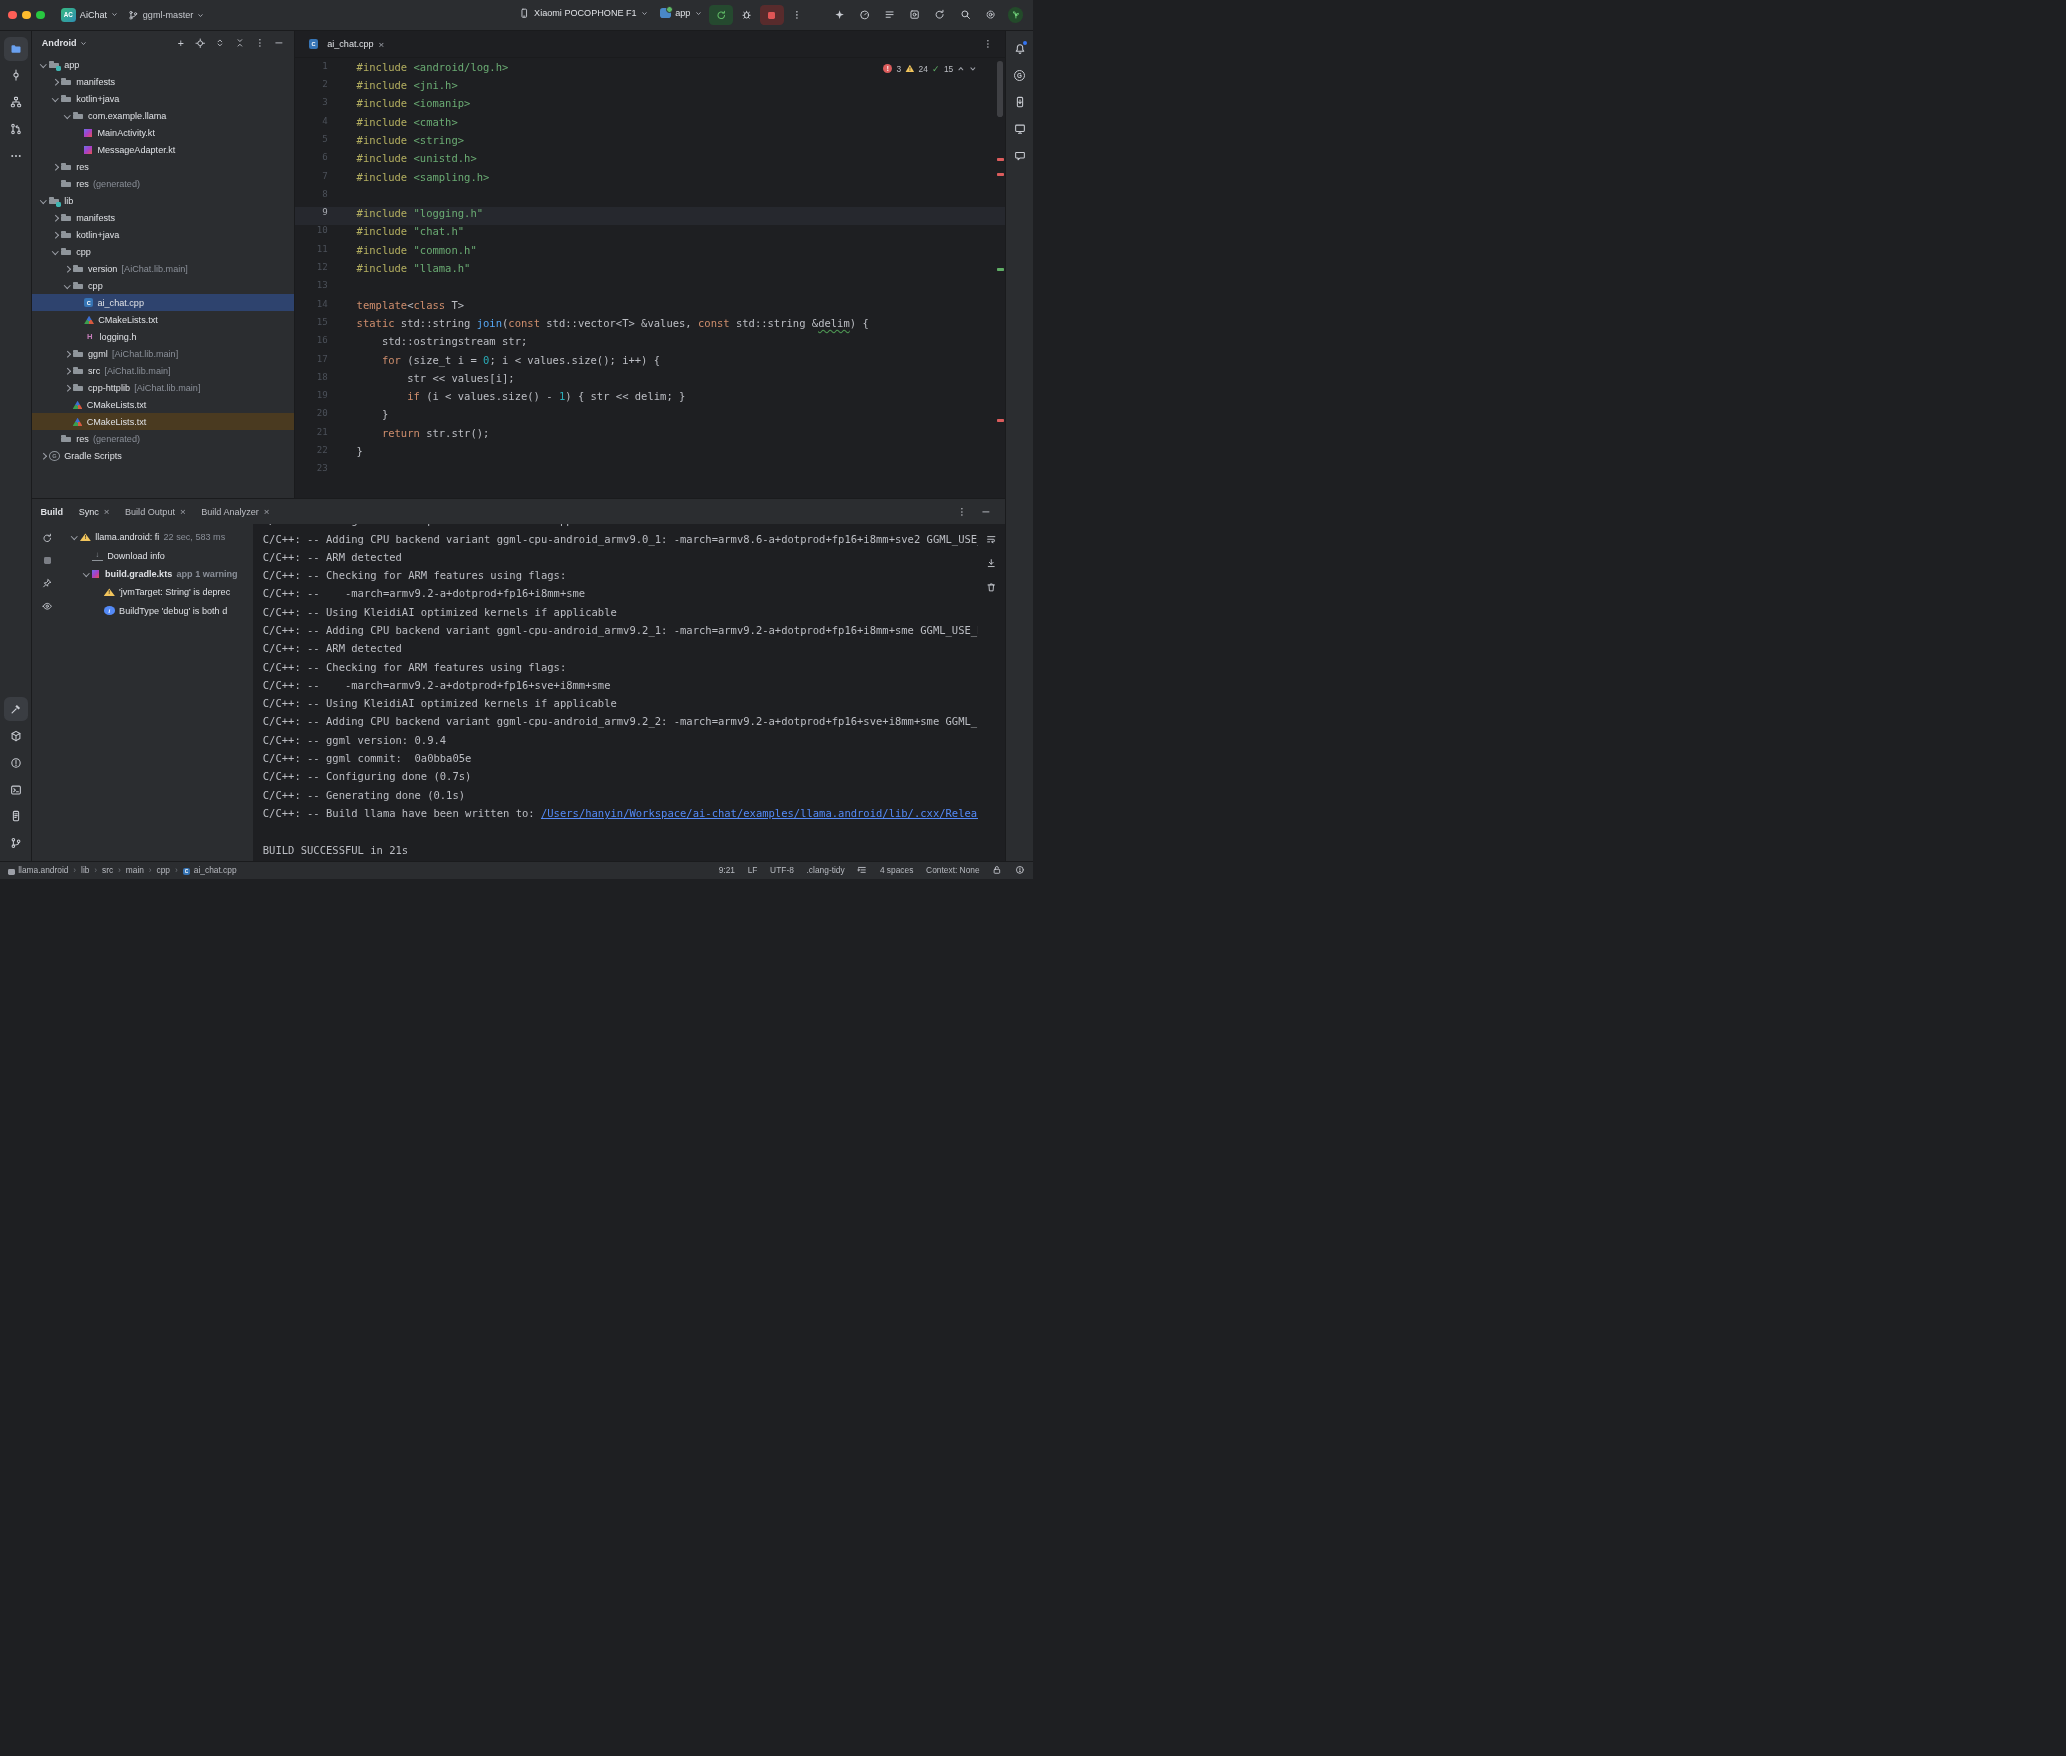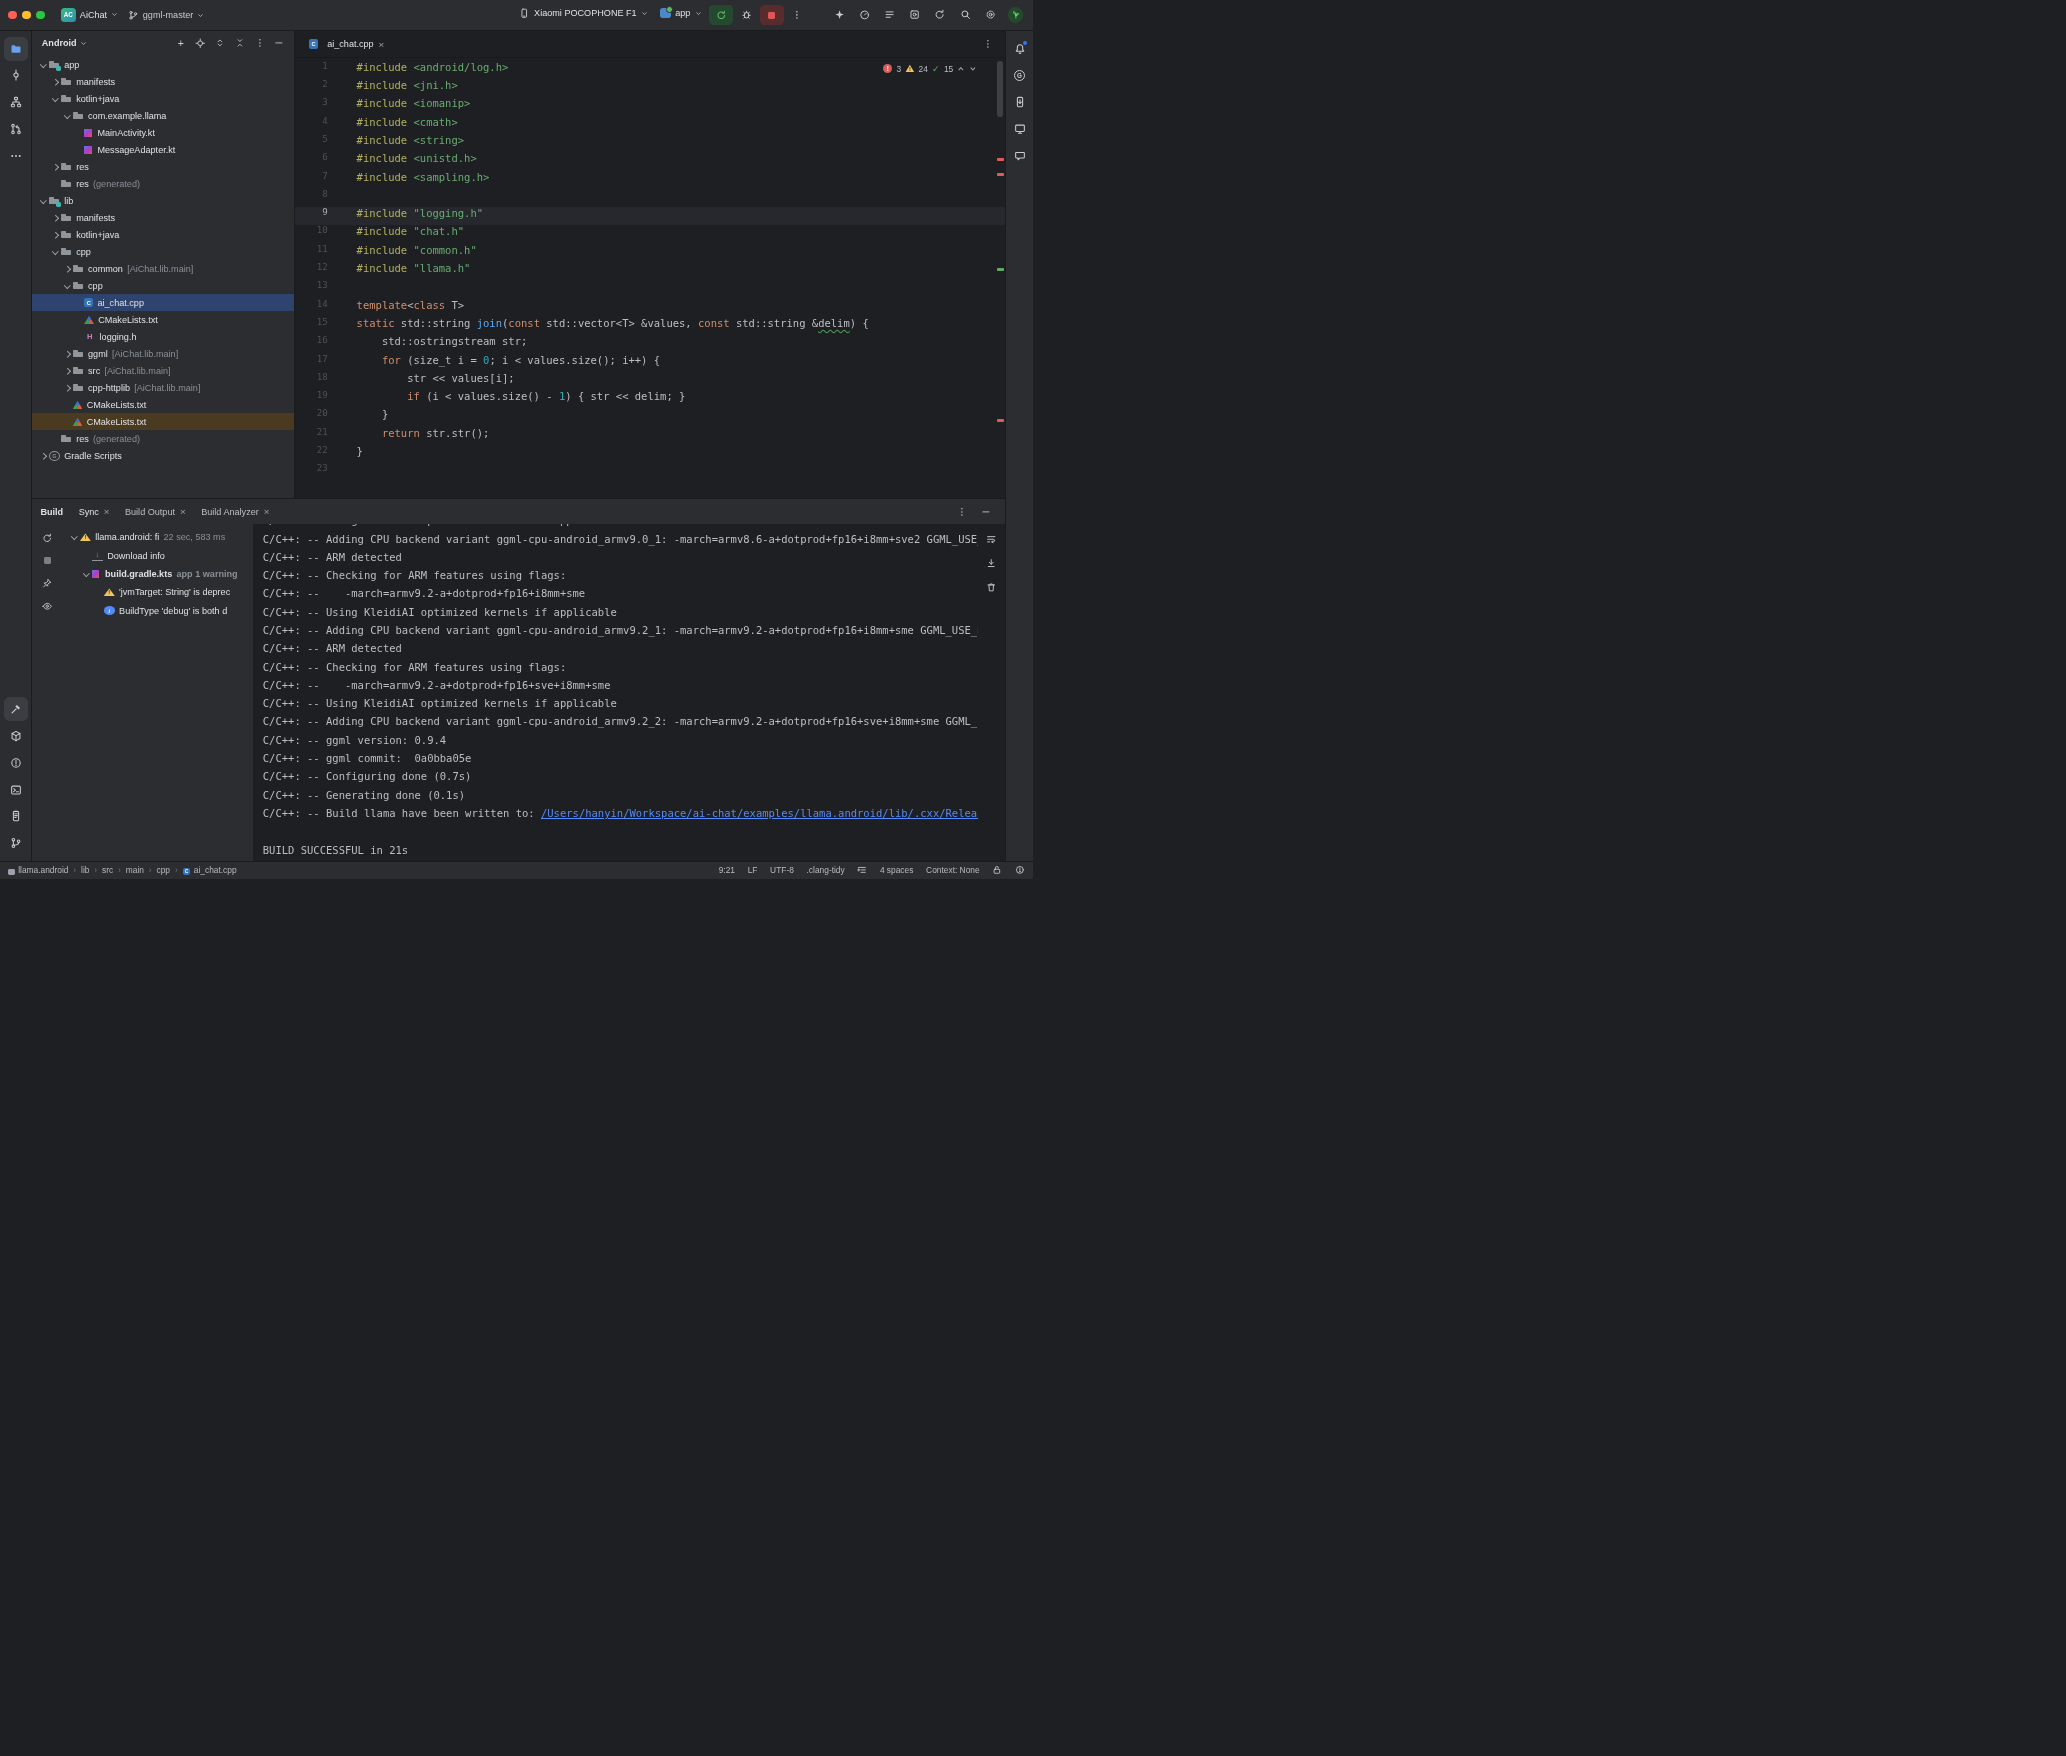"common" span.tlabel { text: common -> version }
